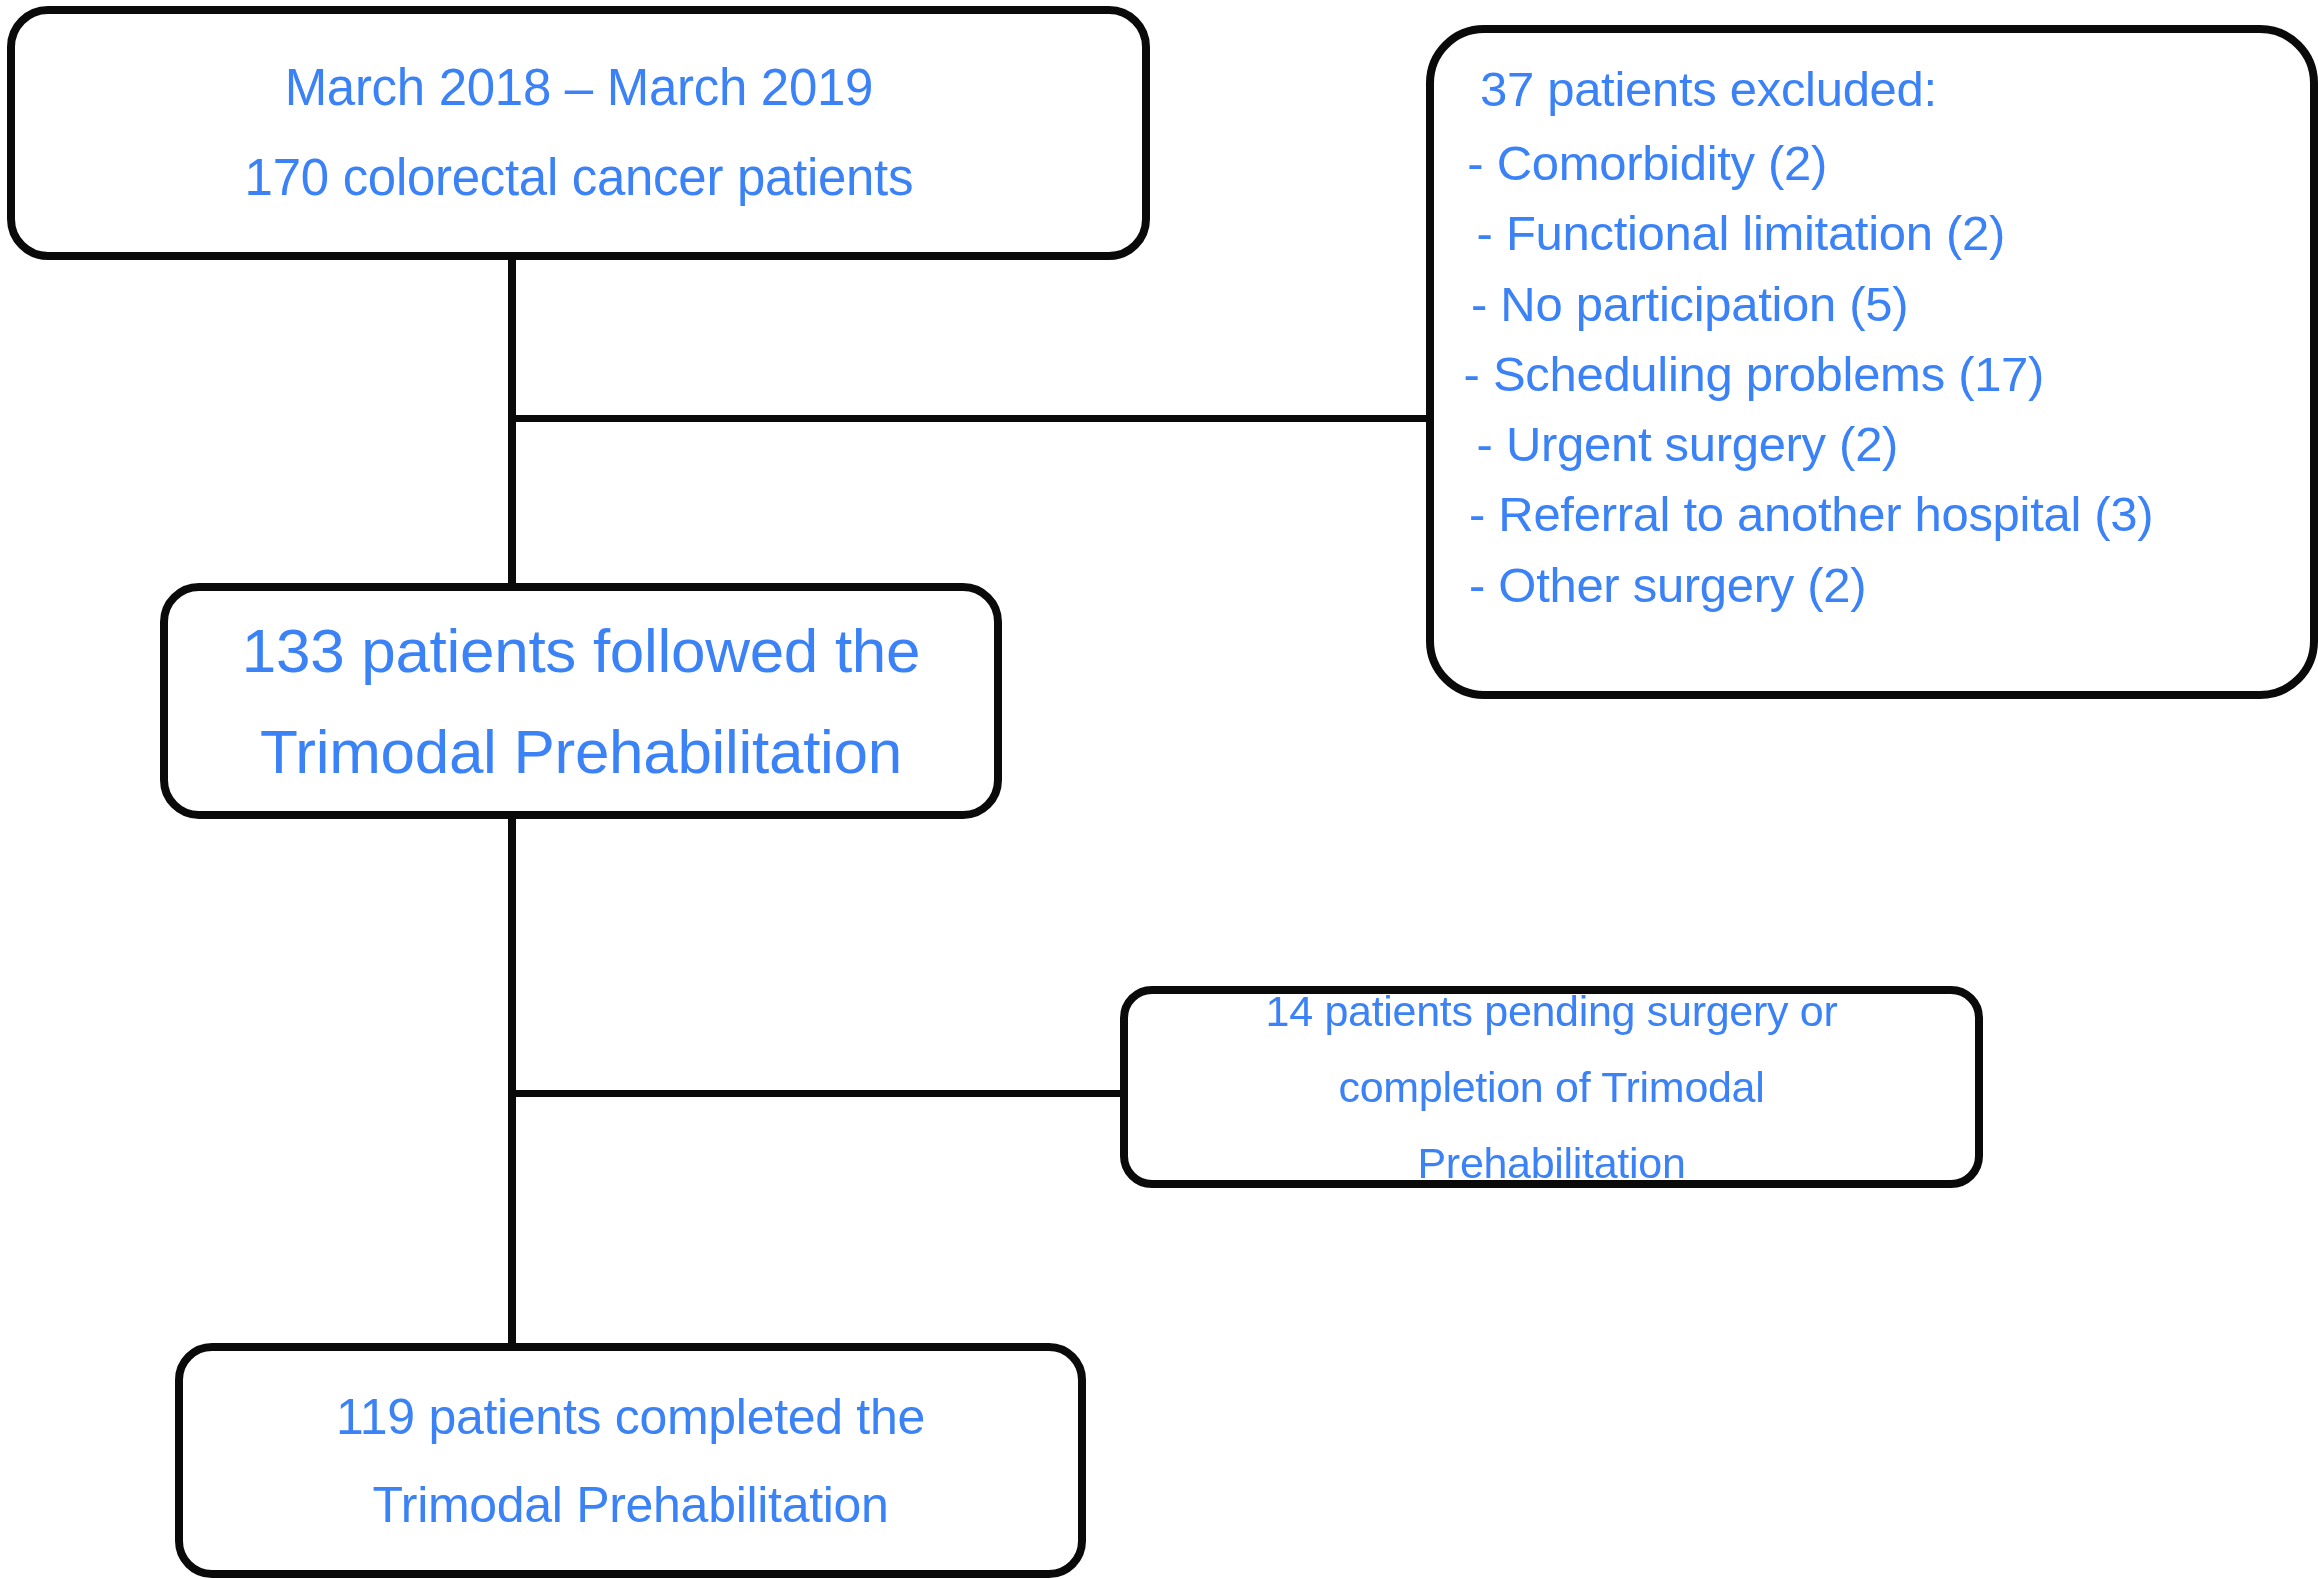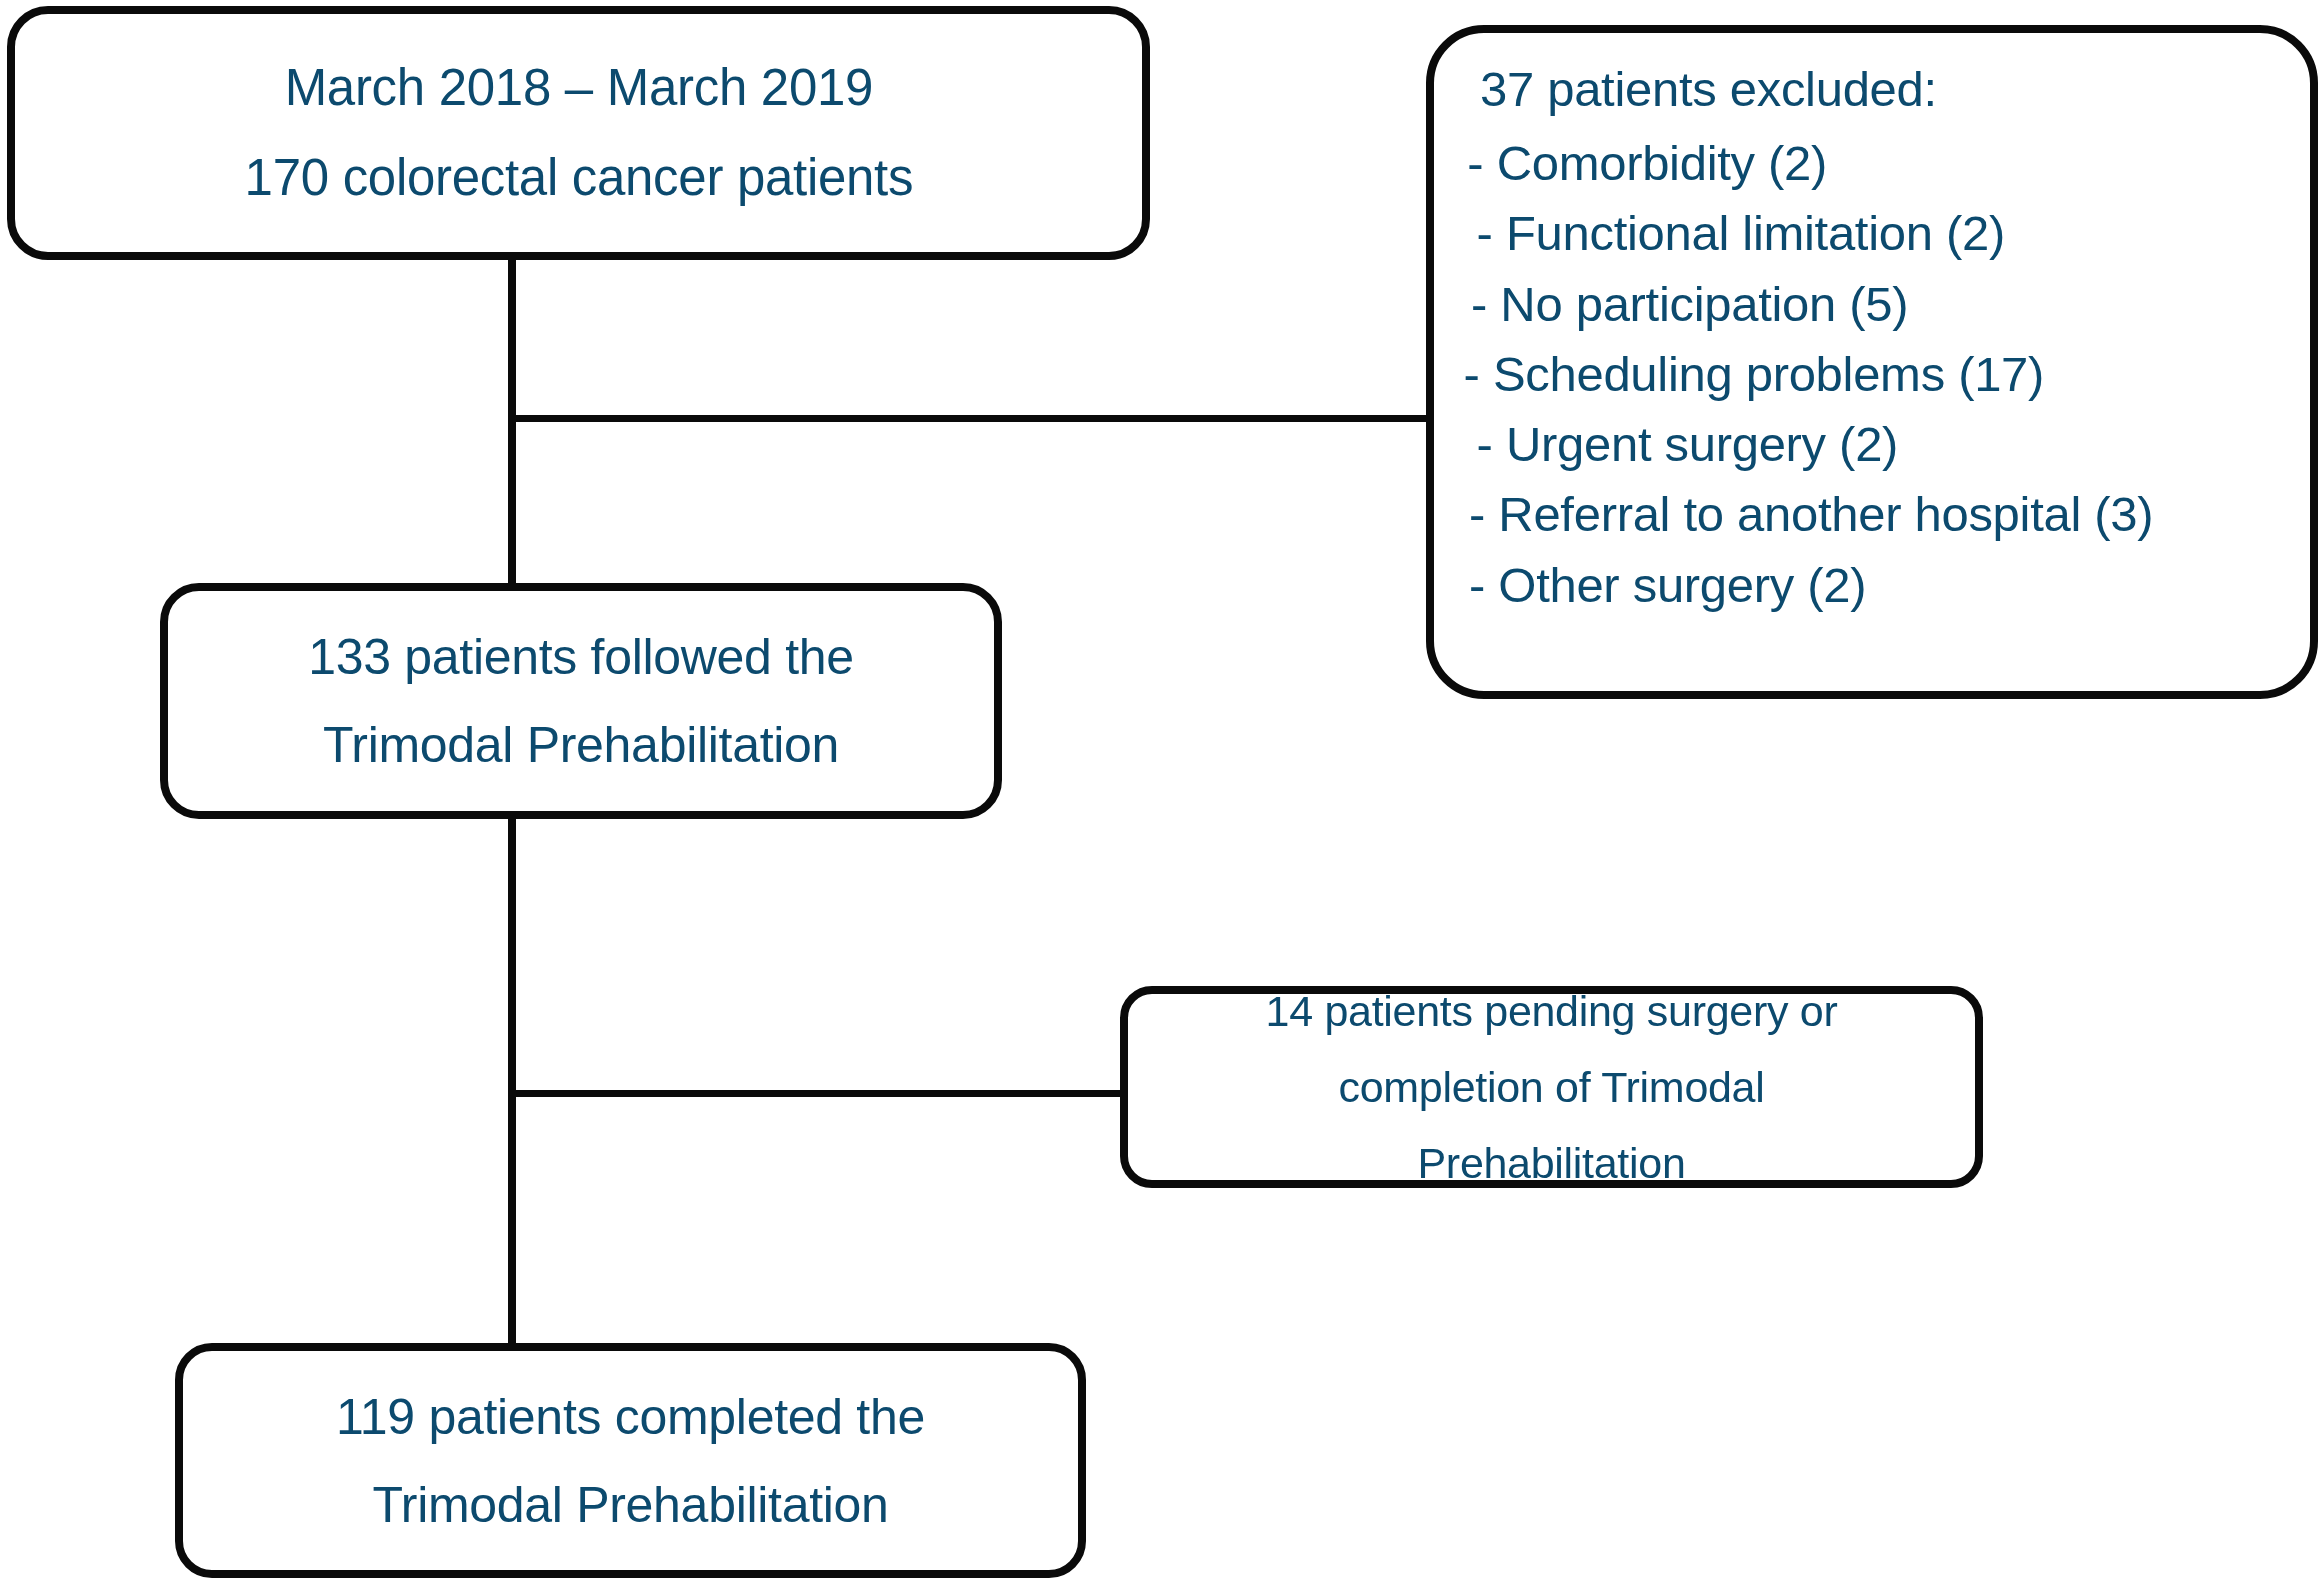"March 2018 – March 2019" #canvas { color: #0c4a6e -> #3b82f6 }
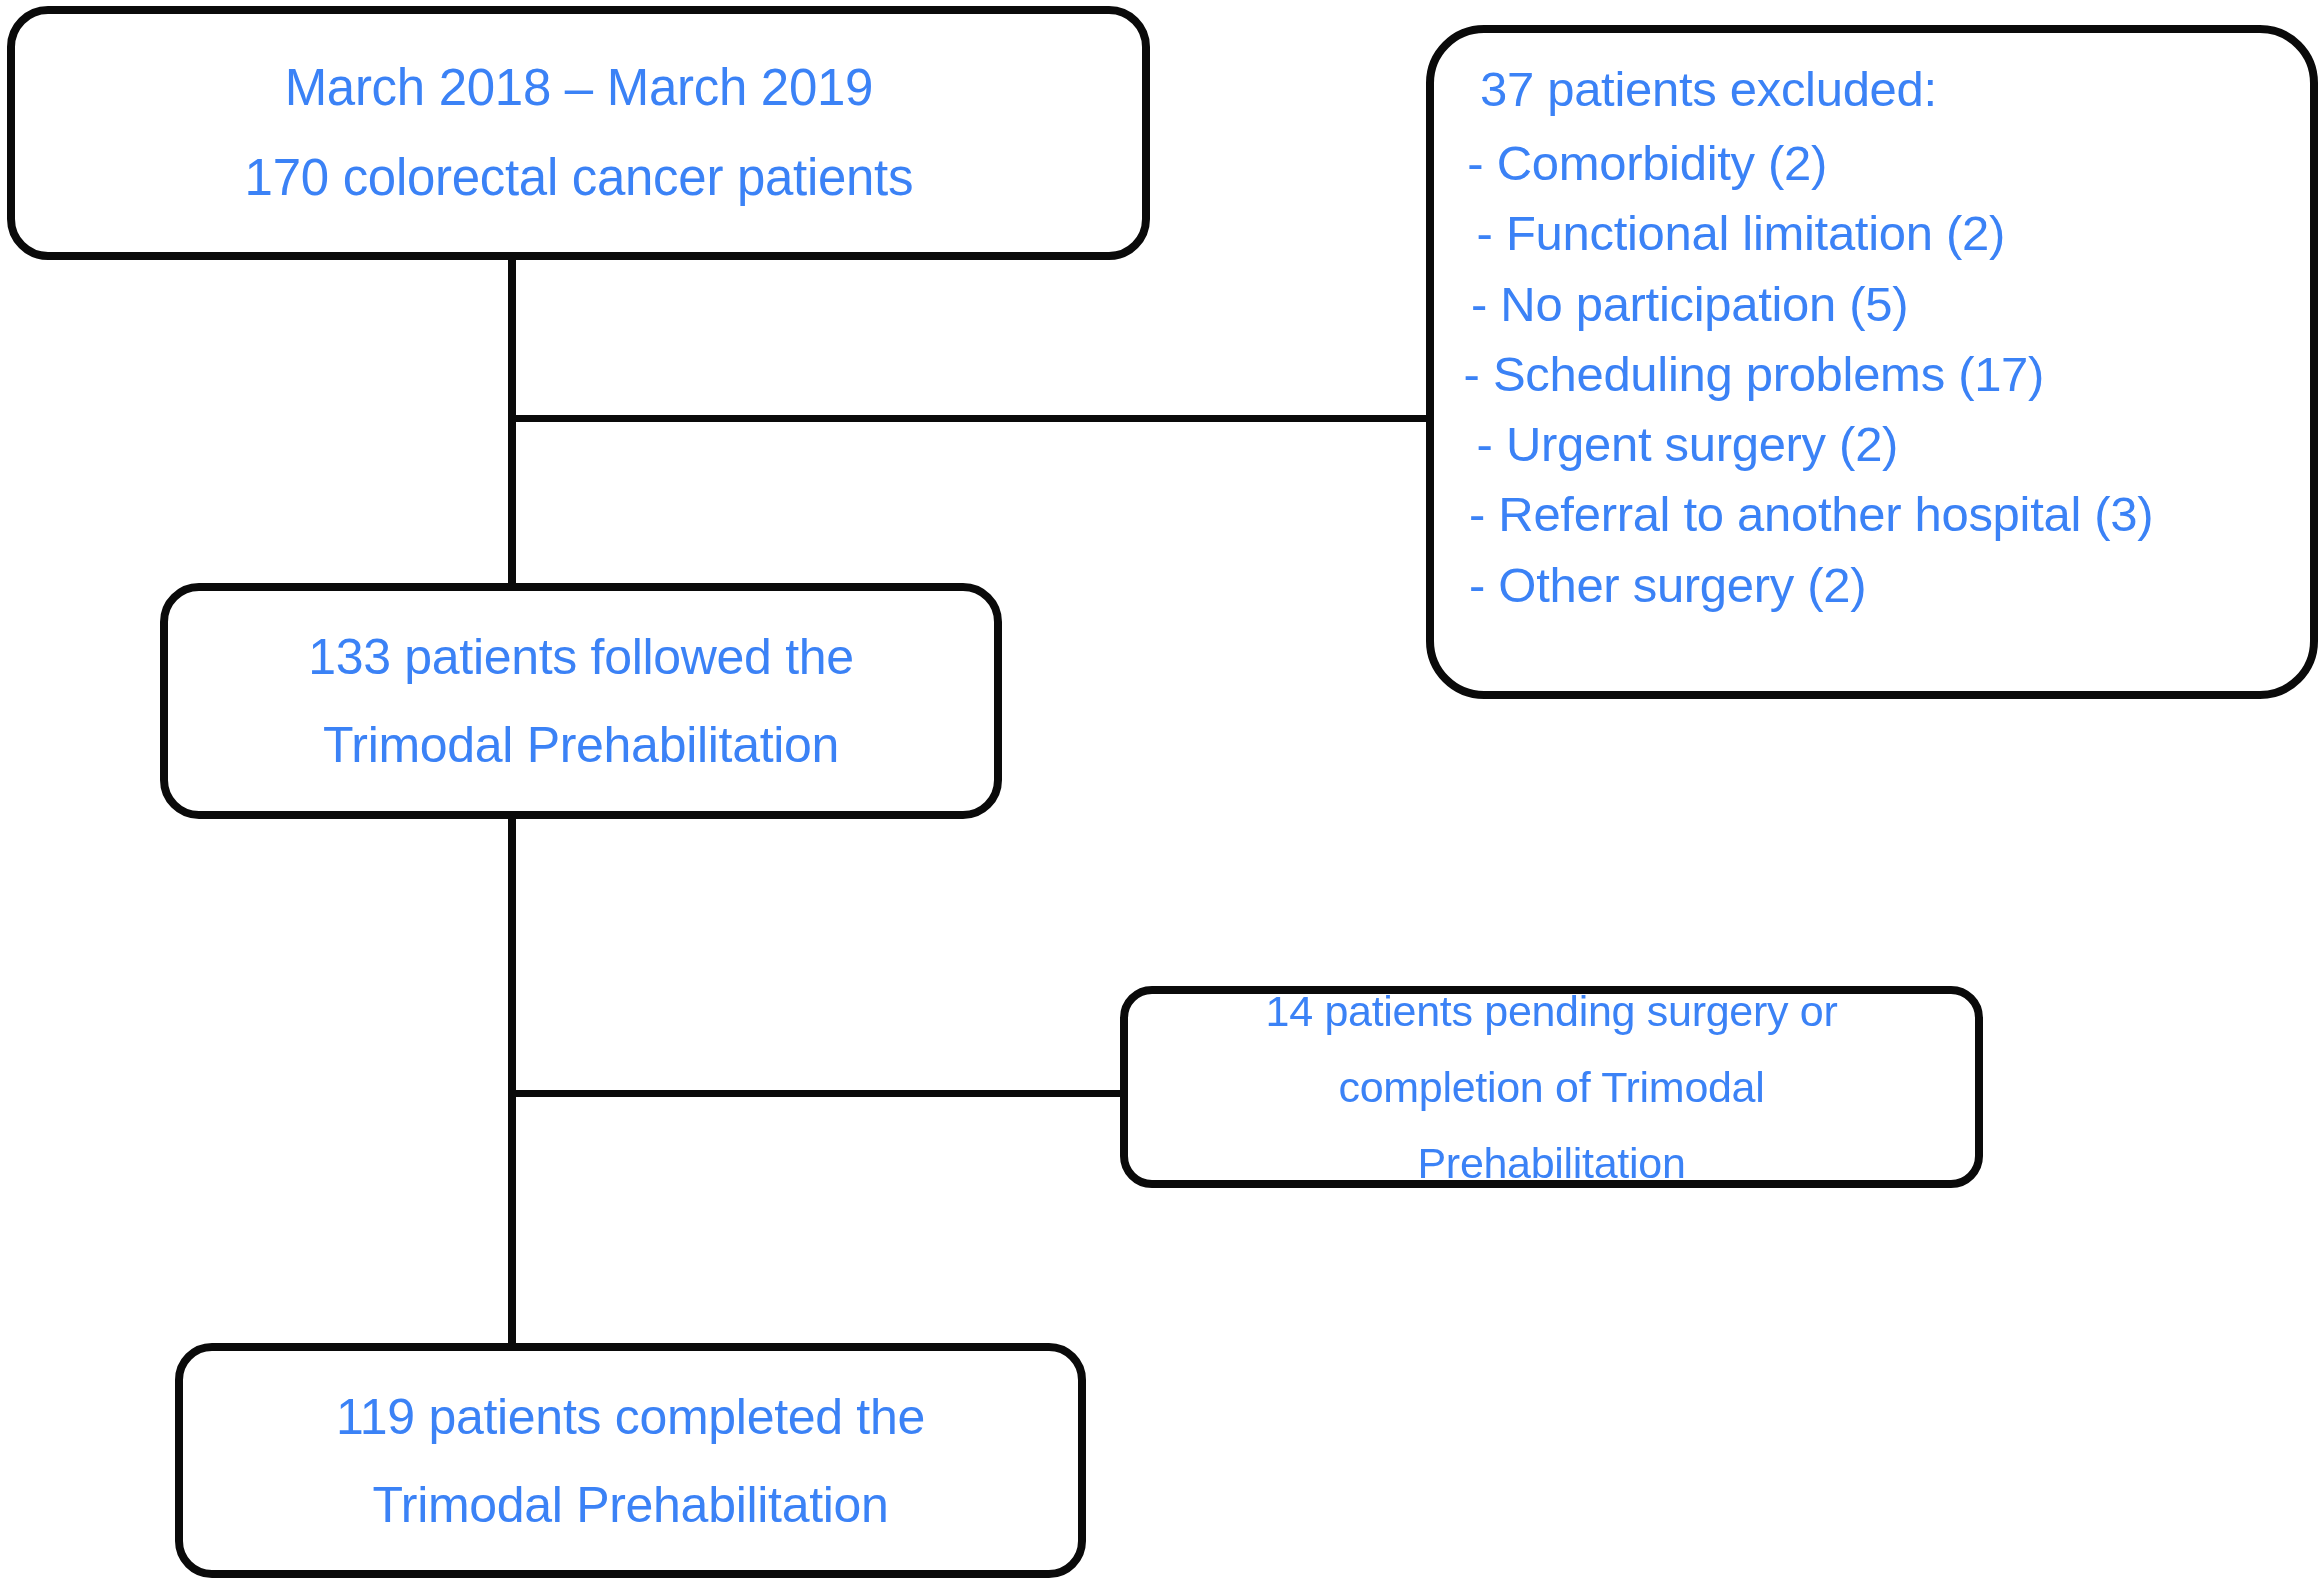"133 patients followed the" #box-followed .line { font-size: 50px -> 62px }
